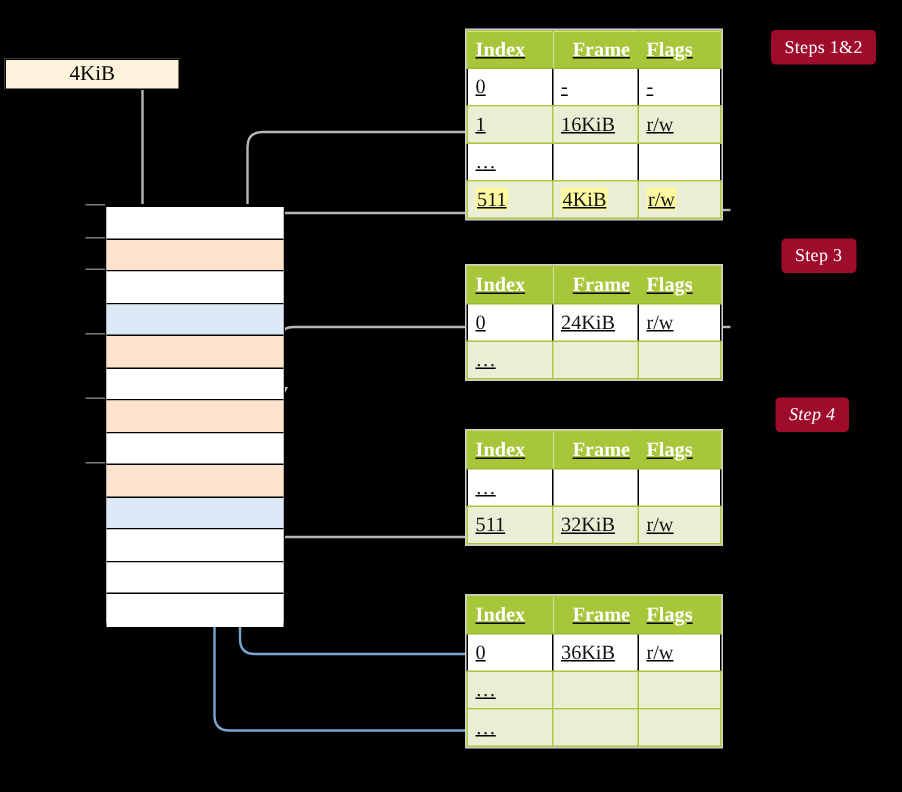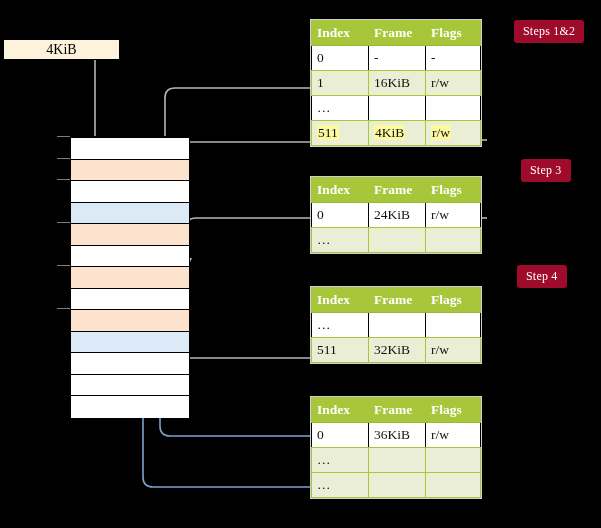"Index" .ptable { text-decoration: none -> underline }
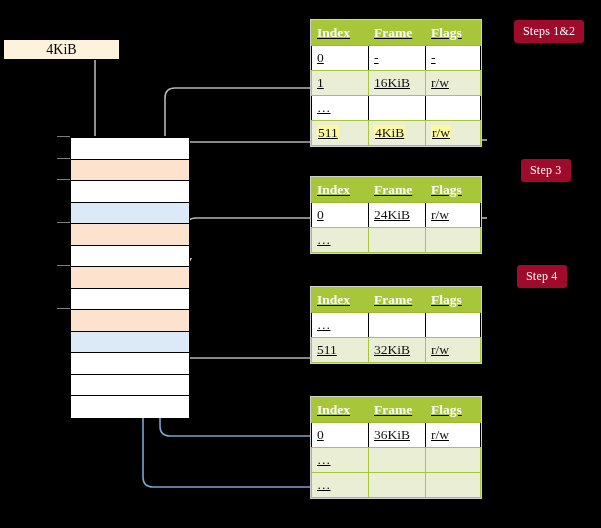"Frame" .ptable th.c-frame { text-align: none -> right }
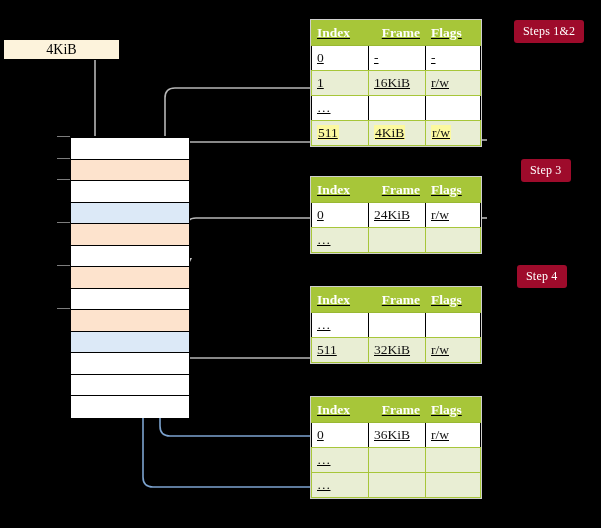"Step 4" div.step-badge { font-style: none -> italic }
